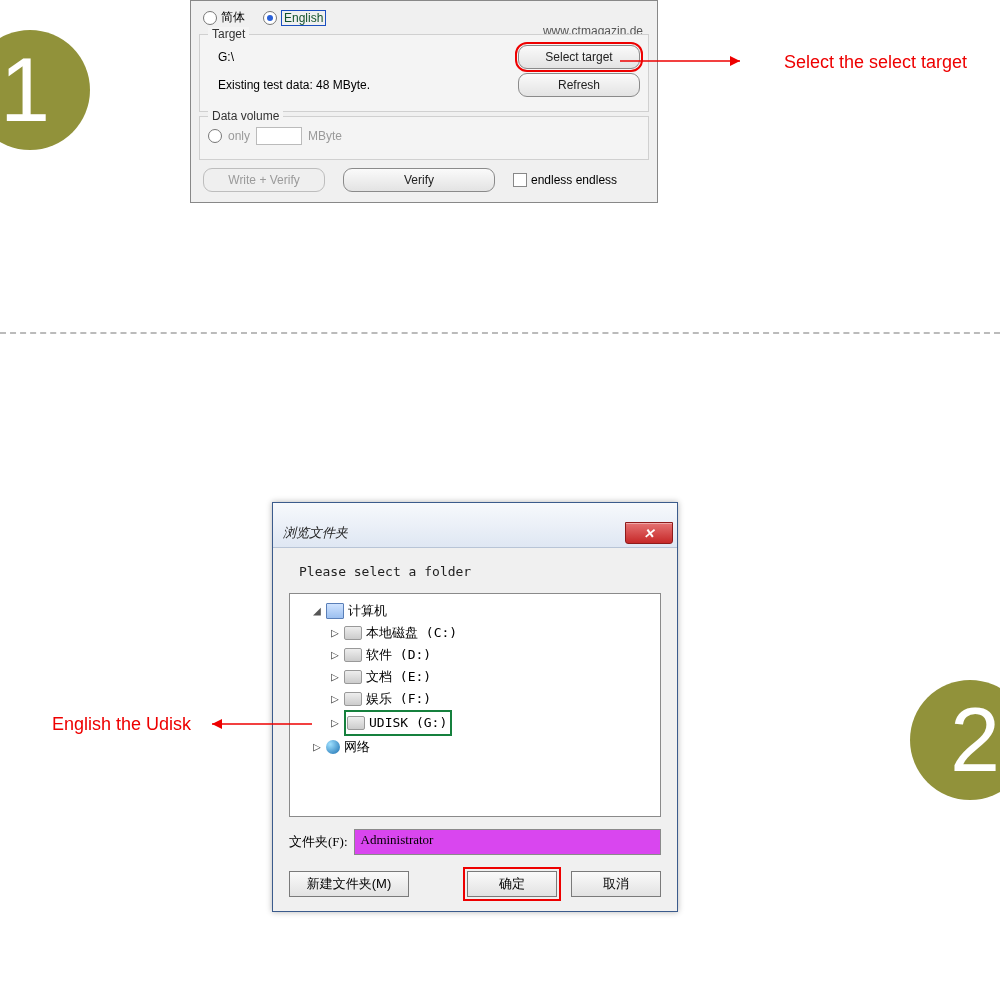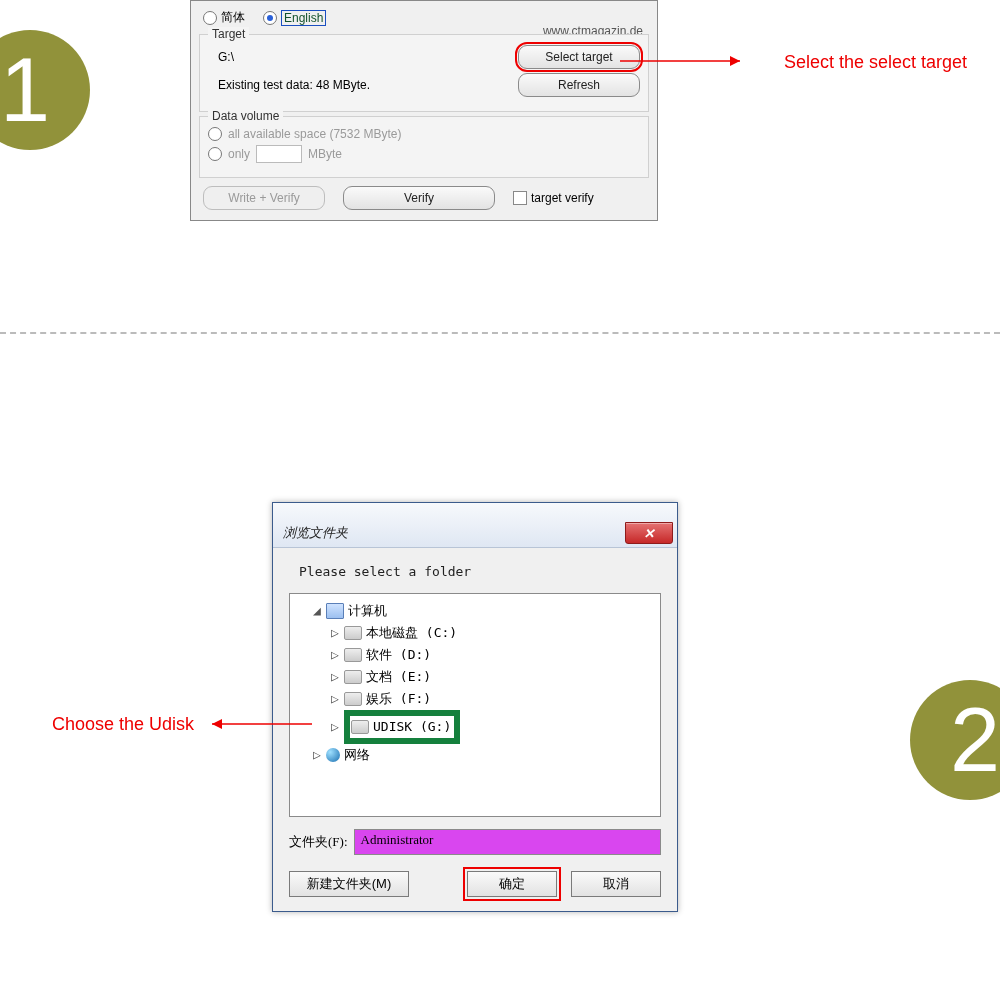"all available space (7532 MByte)" div.muted { html: <div> <span></span> <span>all available space (7532 MByte)</span> </div> -> none }
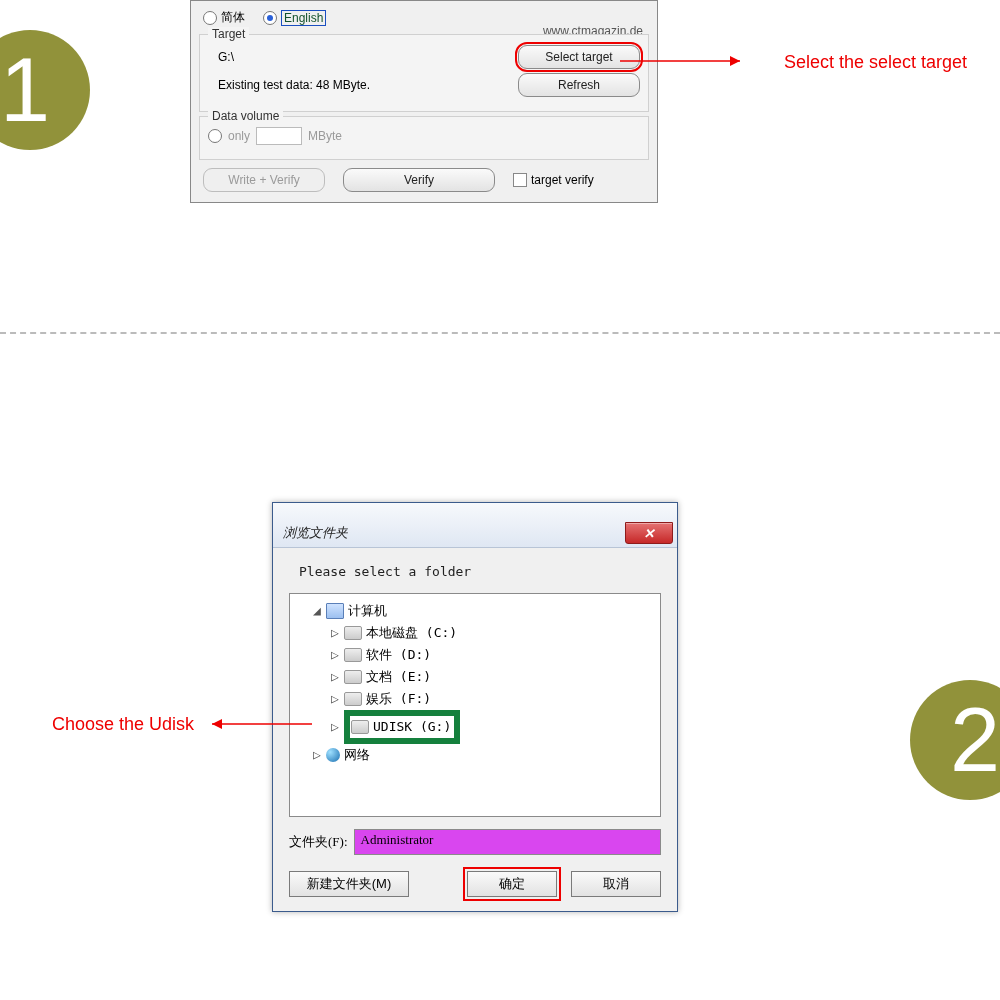"target verify" span { text: target verify -> endless endless }
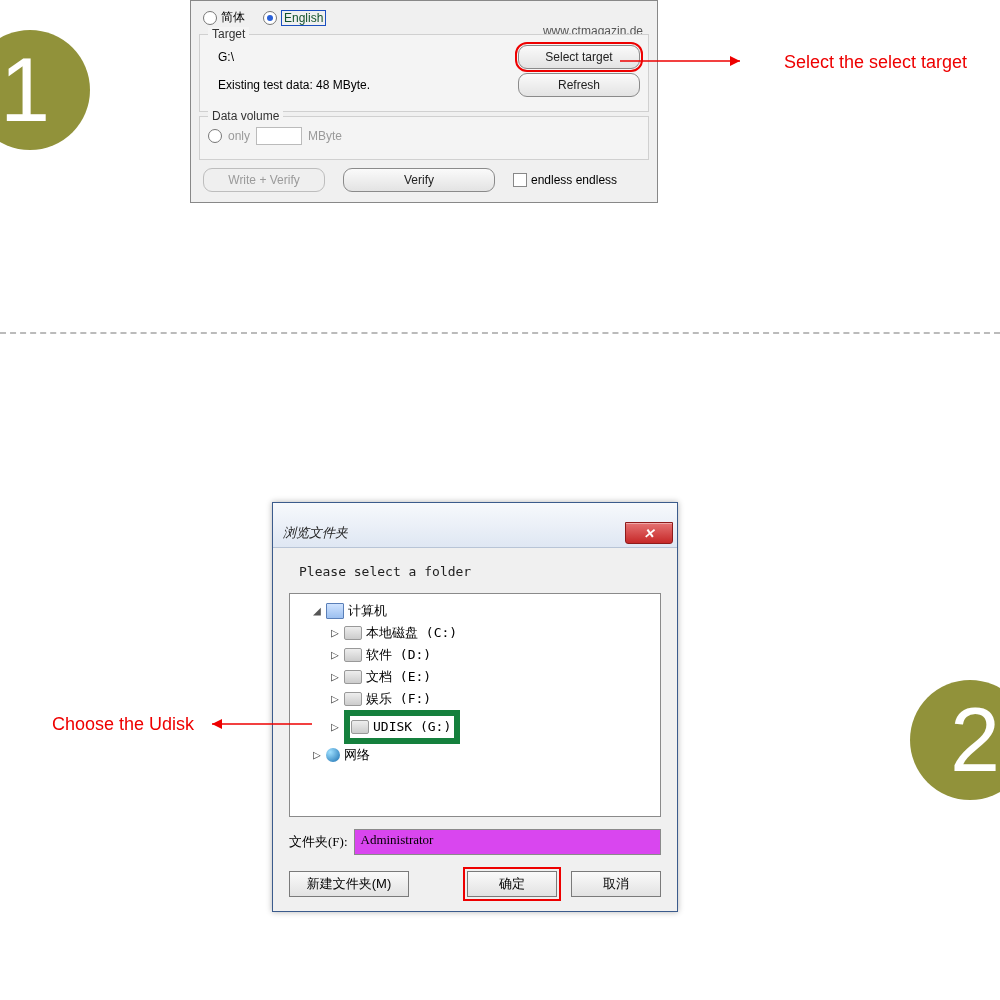"Choose the Udisk" div.annotation { text: Choose -> English }
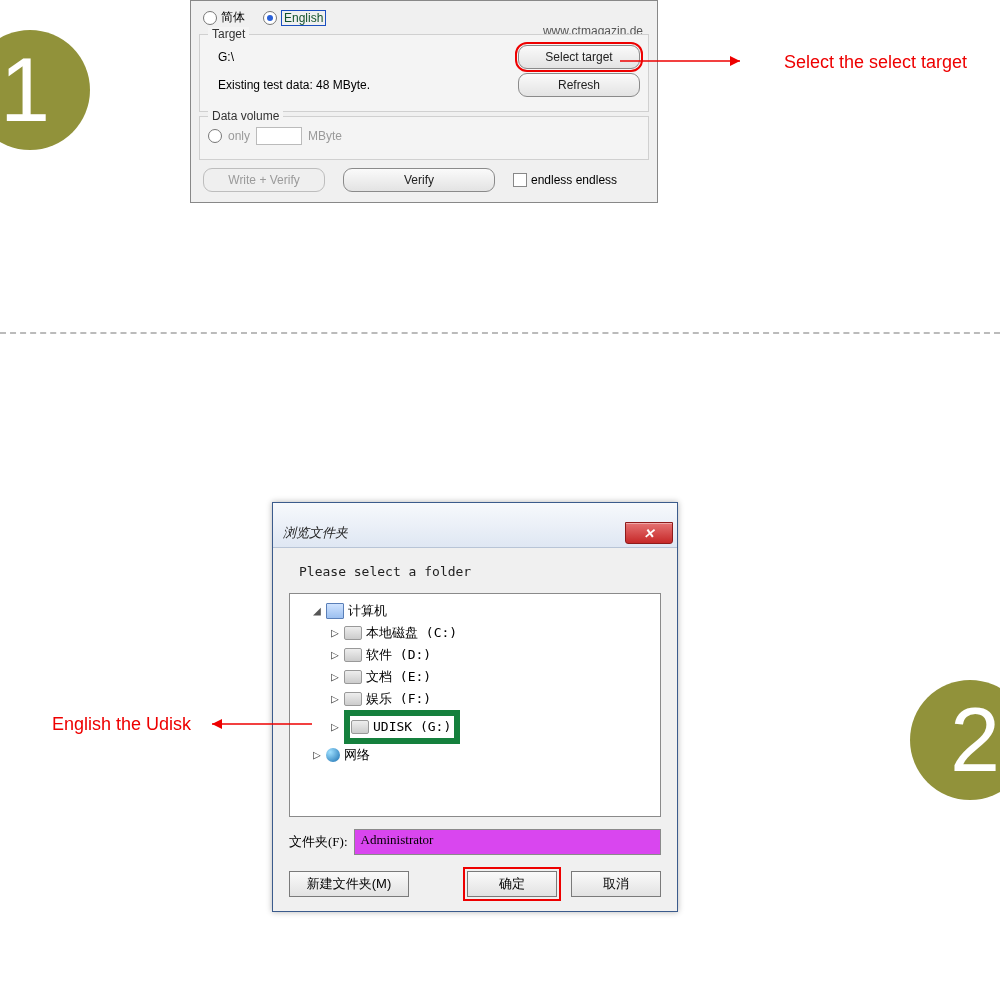"UDISK (G:)" .udisk-box { border: 6px solid #15803d -> 2px solid #15803d }
